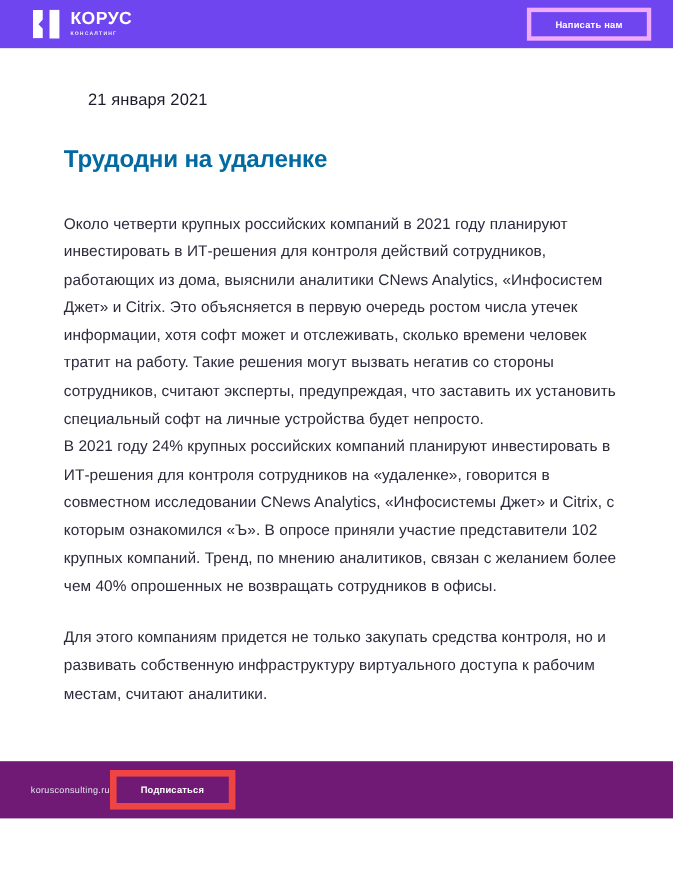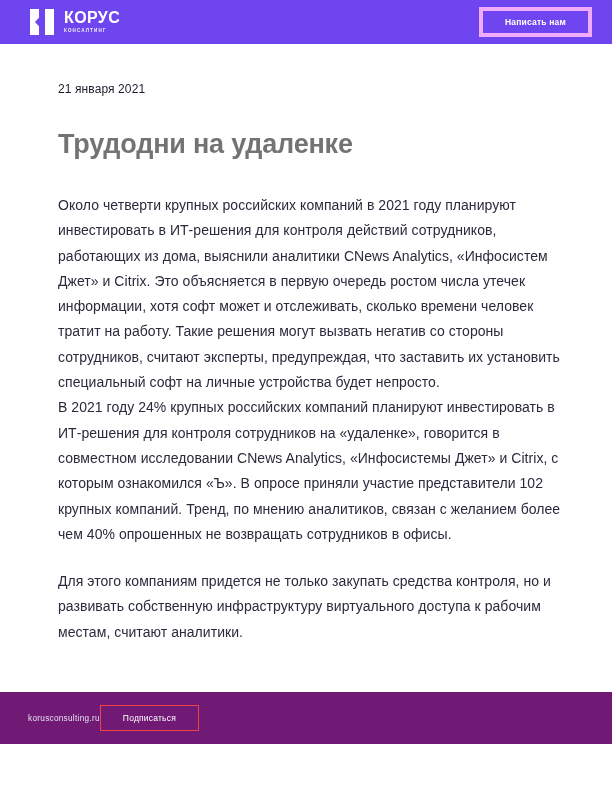"21 января 2021" .article-date { font-size: 12px -> 15px; margin-left: none -> 22px }
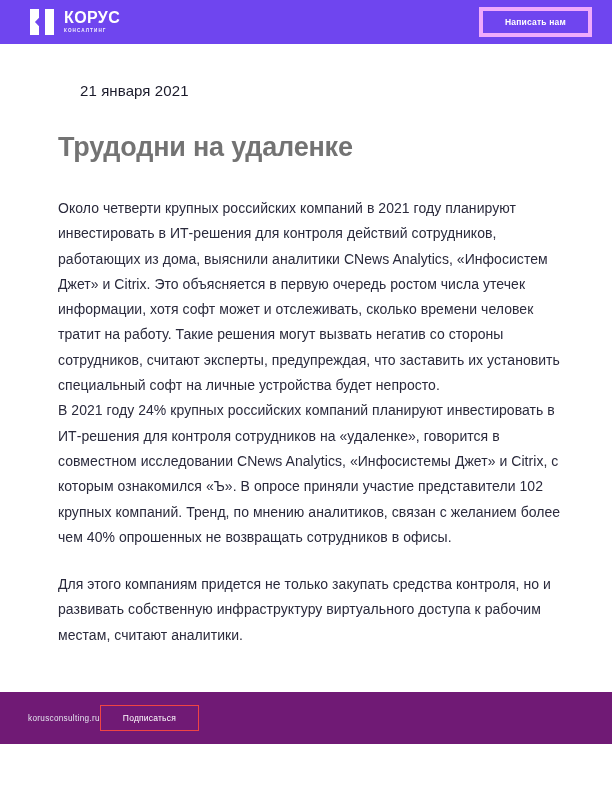"Трудодни на удаленке" .article-title { color: #737373 -> #0369a1; font-size: 27px -> 22px }
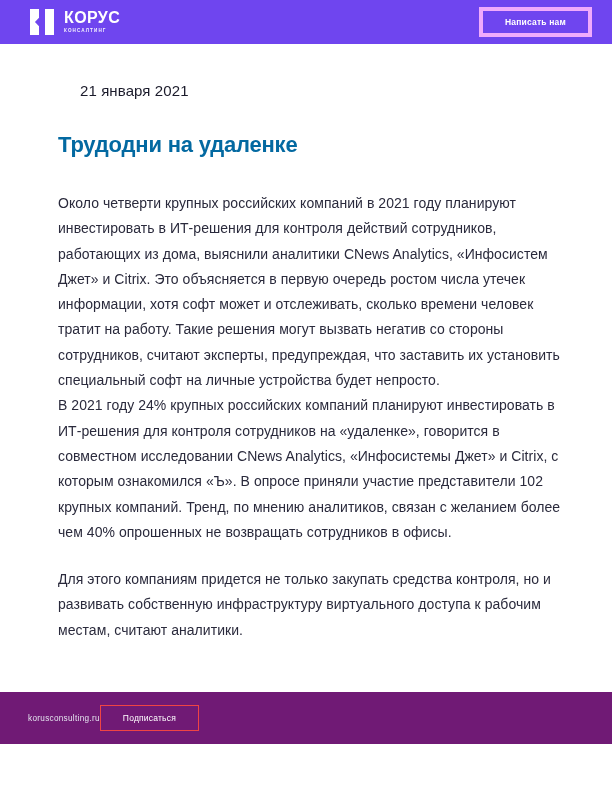"Подписаться" .footer-cta { border: 1px solid #ef4444 -> 6px solid #ef4444; font-weight: normal -> bold }
